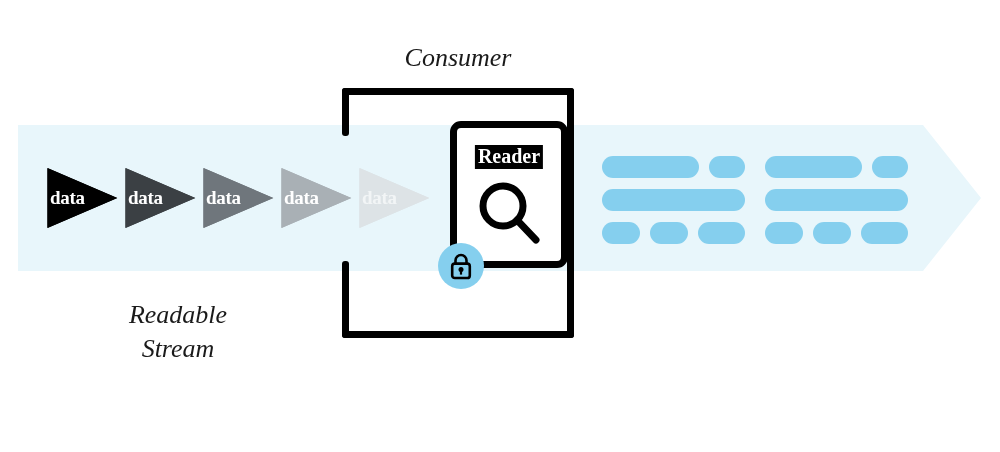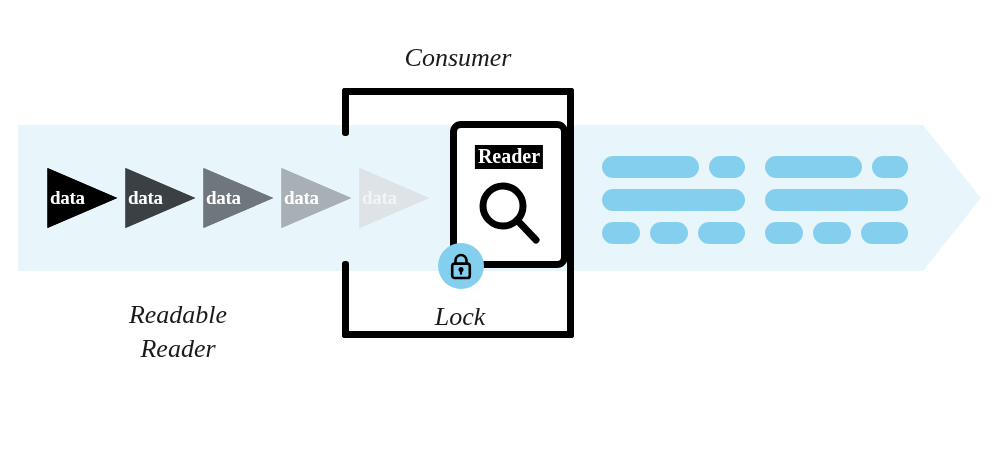"Readable" div.caption { text: Reader -> Stream }
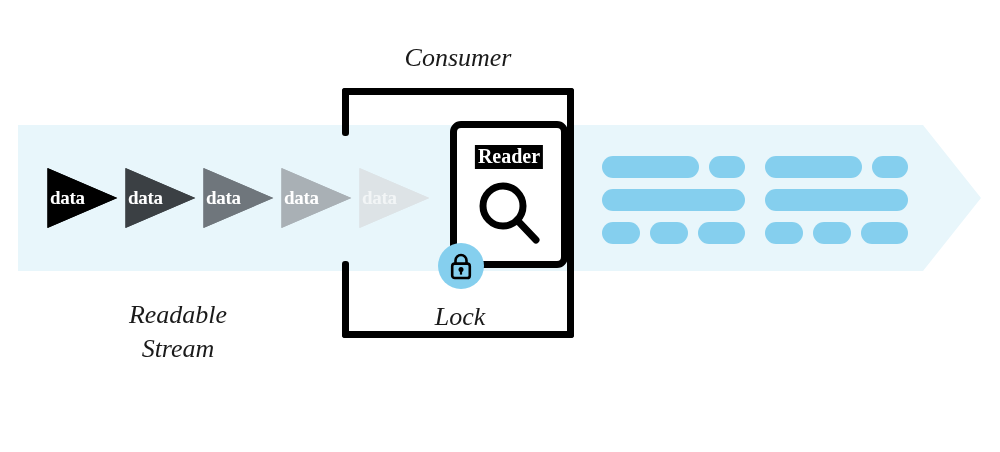"Lock" div.caption { html: <div>Lock</div> -> none }
